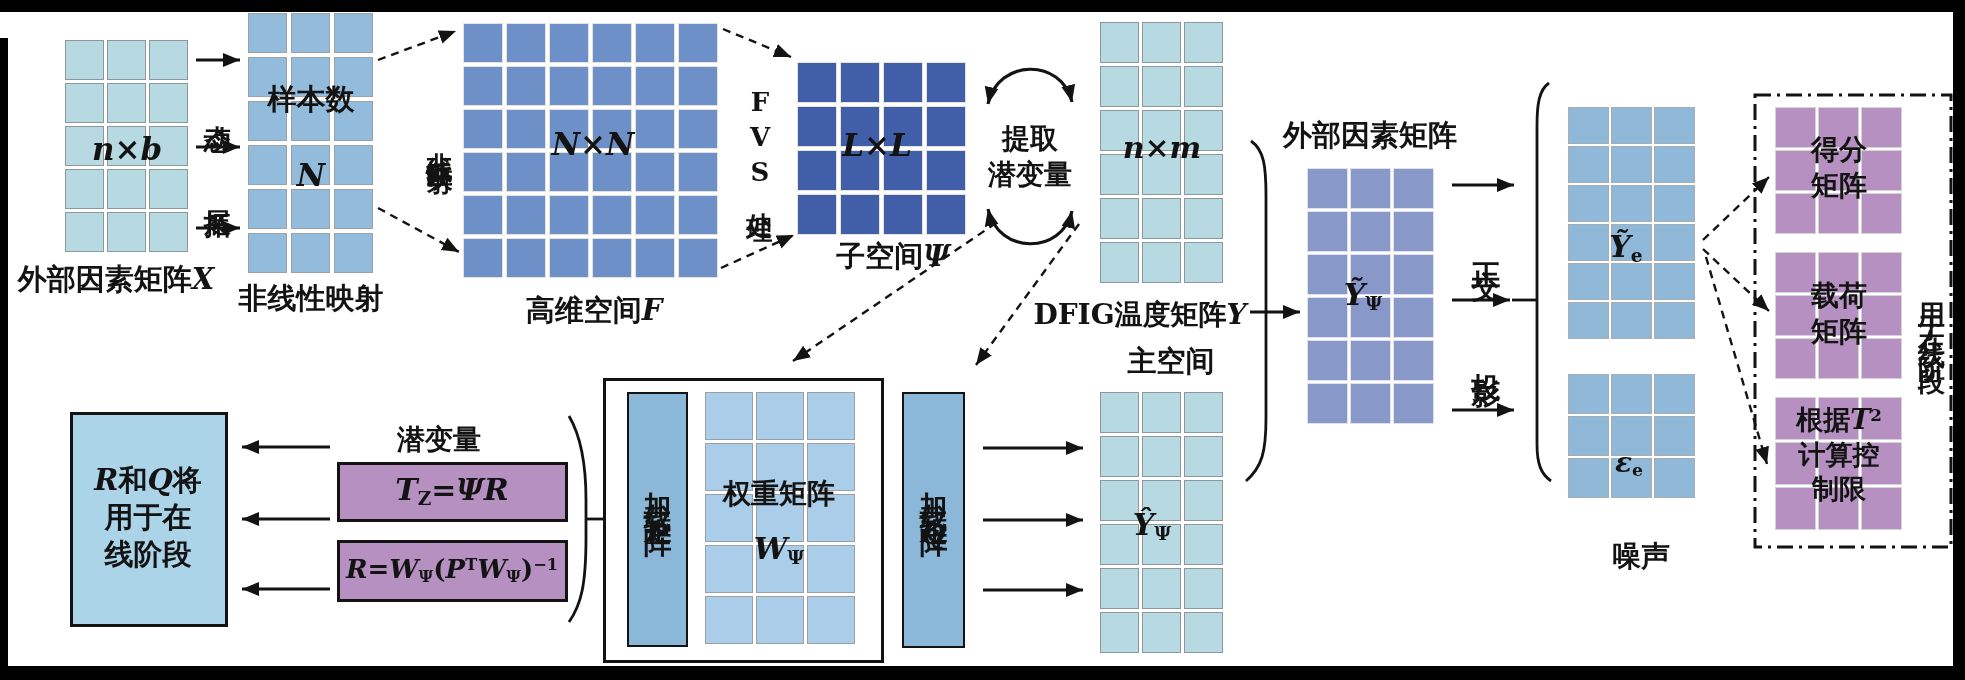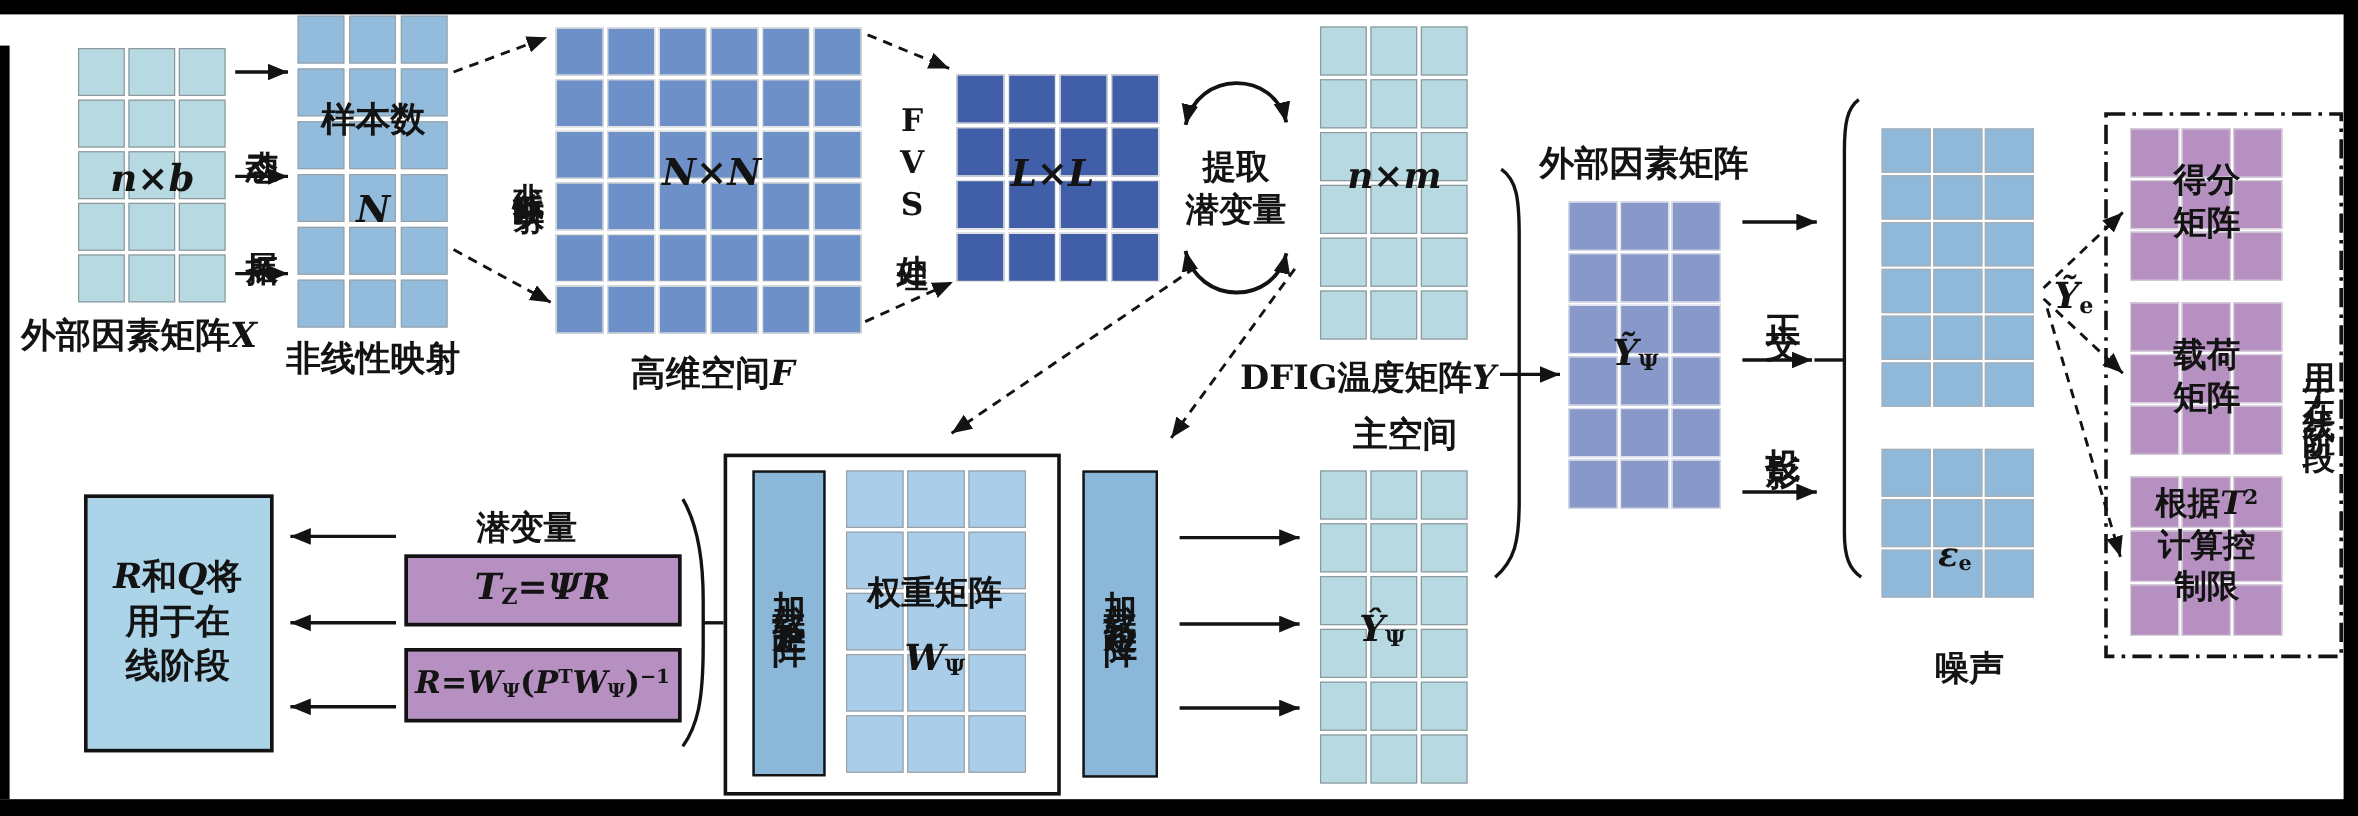"子空间Ψ" div.lb { html: none -> <div>子空间<i>Ψ</i></div> }
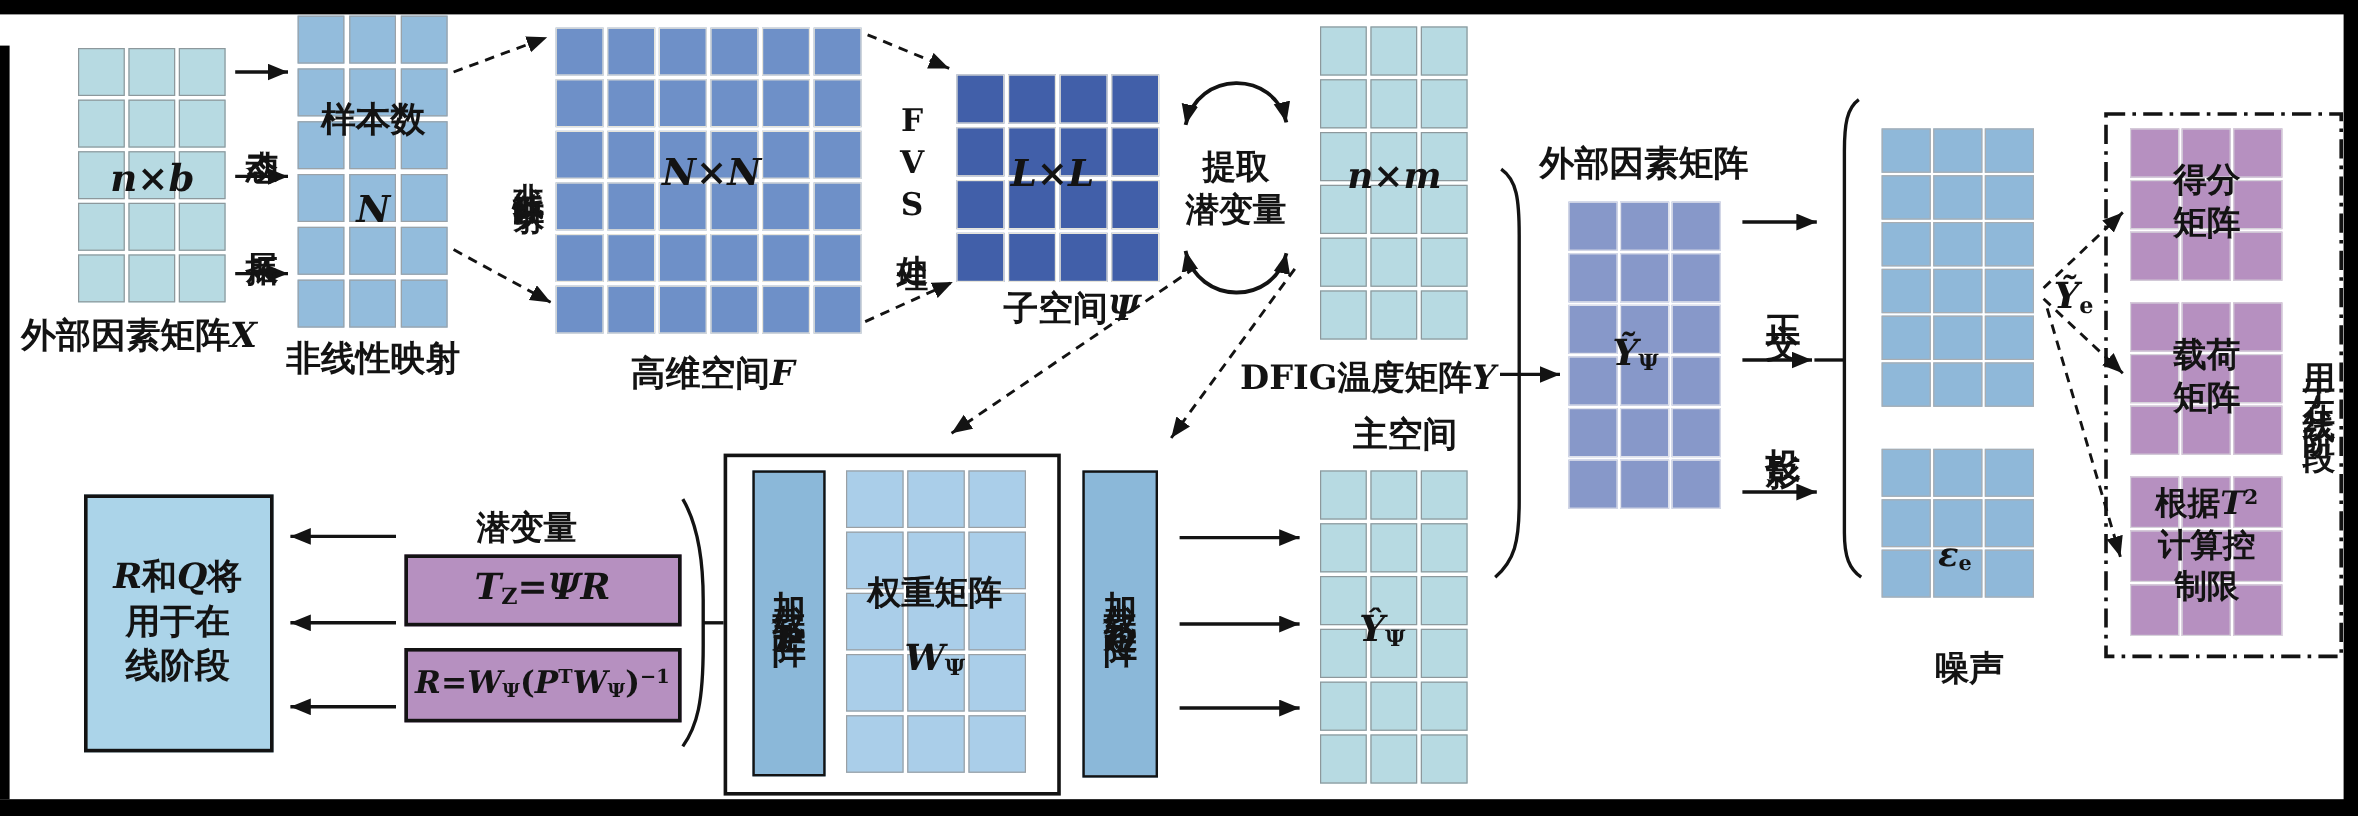"Ỹe" div.lb { left: 1728px -> 1626px }
